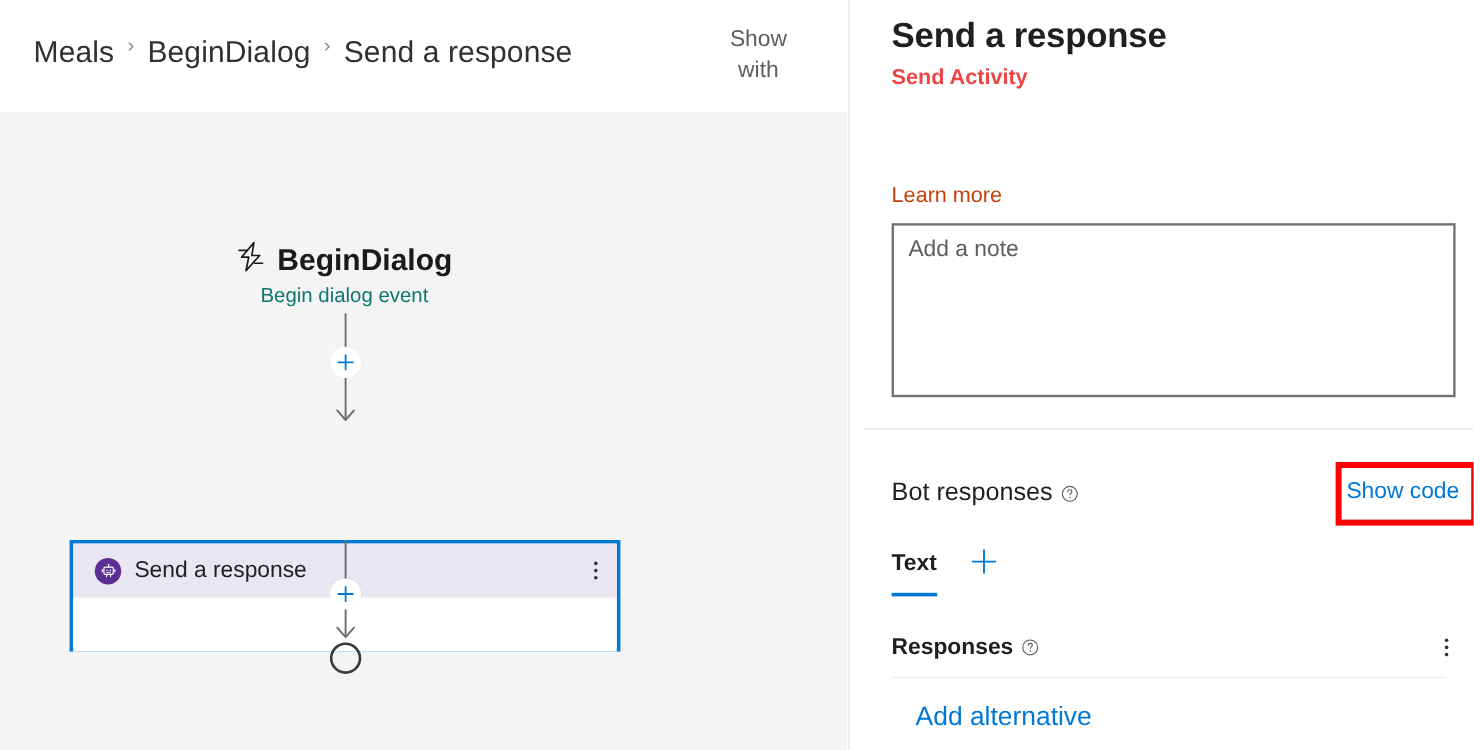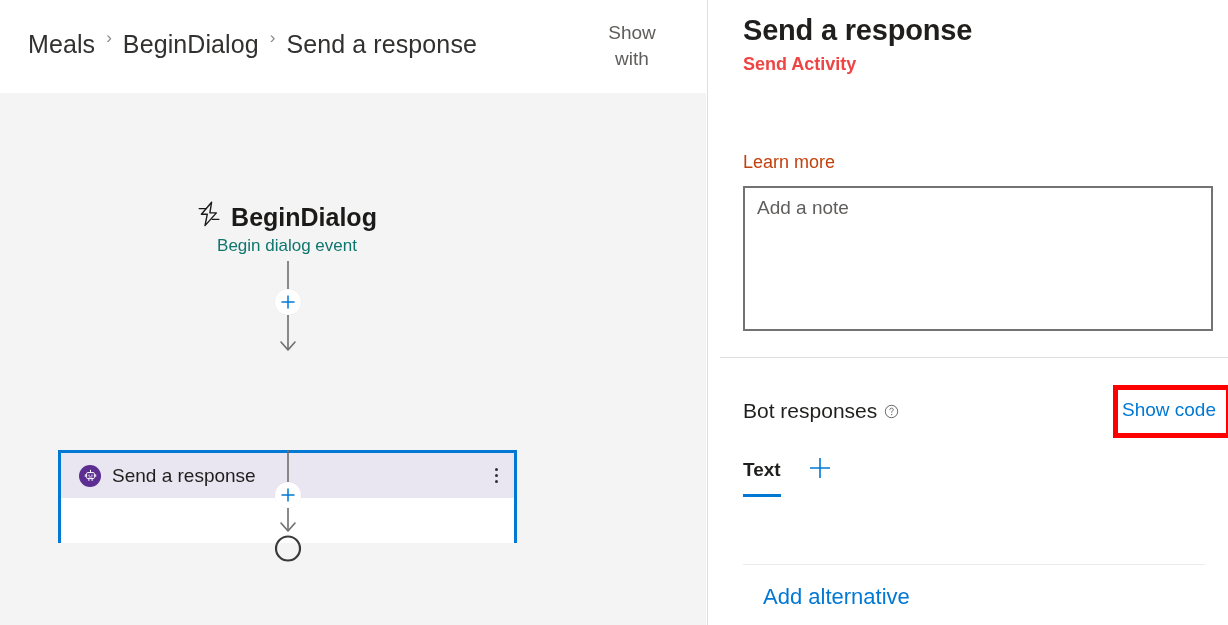"Responses" div { html: none -> <div> <span> <span>Responses</span> <span> <svg> <circle></circle> <path></path> <circle></circle> </svg> </span> </span> <span> <i></i> <i></i> <i></i> </span> </div> }
